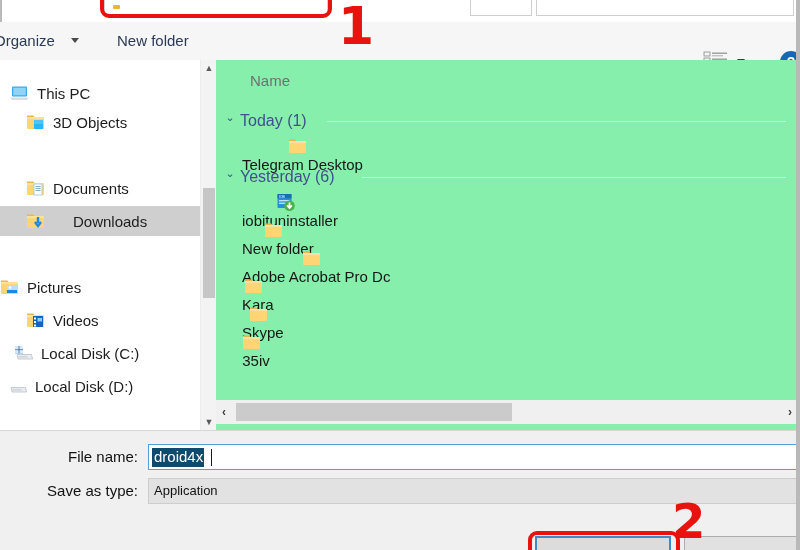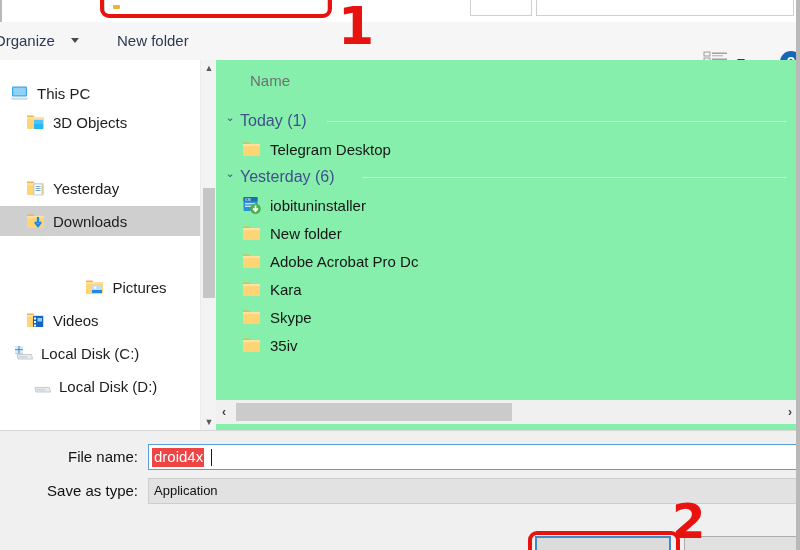"Telegram Desktop" .file-row { flex-direction: none -> column }
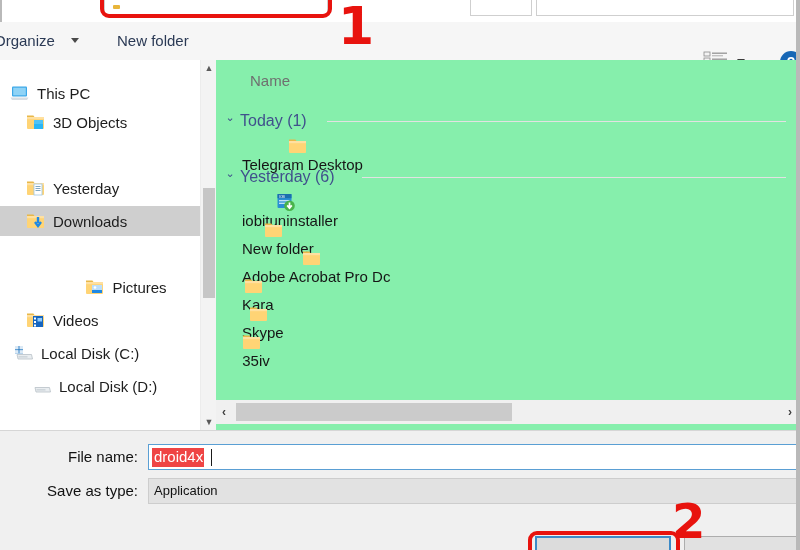"Yesterday" span { text: Yesterday -> Documents }
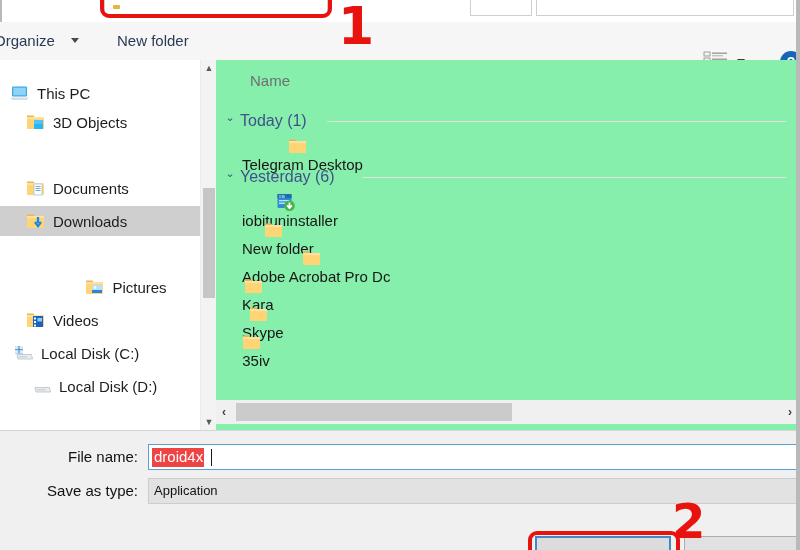"Downloads" .nav-item.sel { gap: none -> 20px }
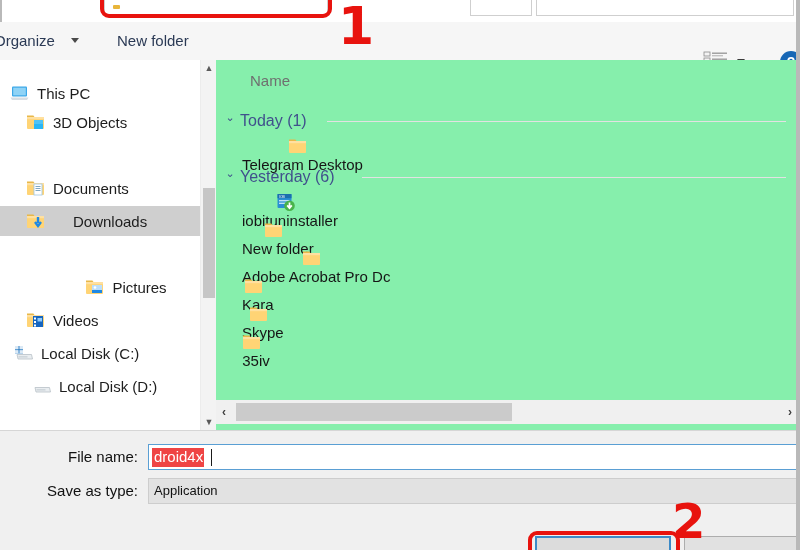"Pictures" div.nav-item { justify-content: center -> none; padding-left: 26px -> none }
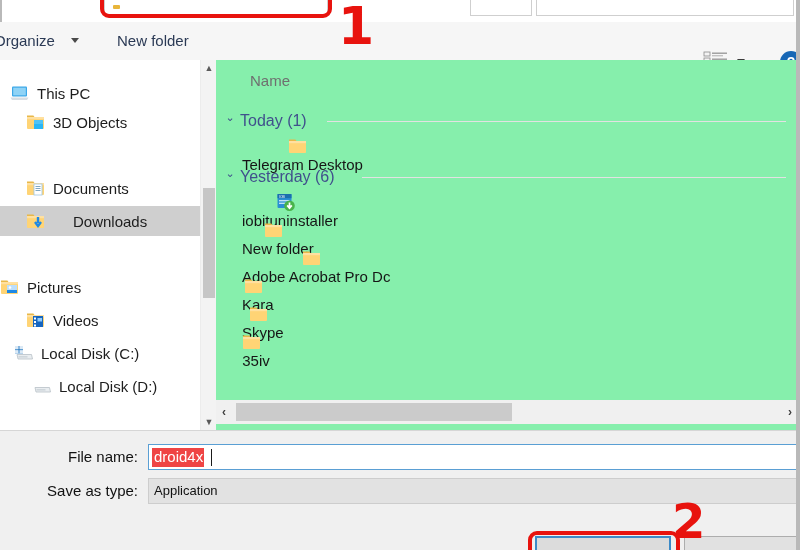"Local Disk (D:)" div.nav-item { padding-left: 32px -> 8px }
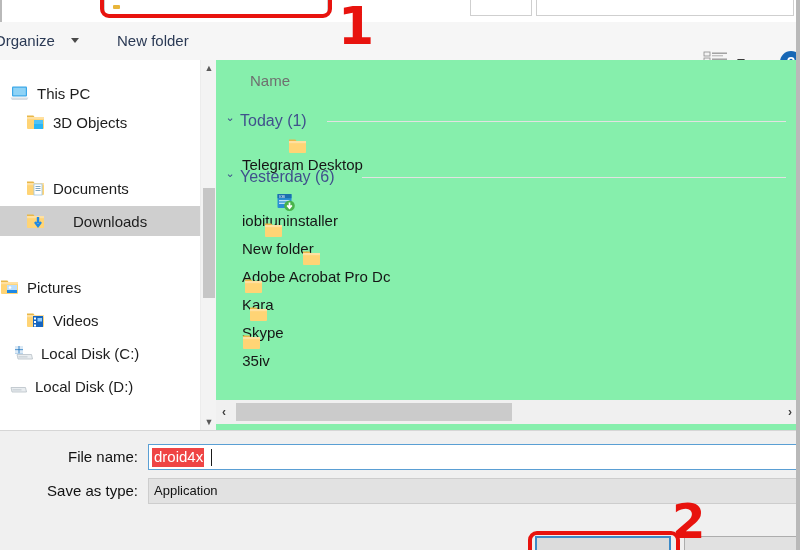"droid4x" .filename-text { background: #ef4444 -> #0c4a6e }
